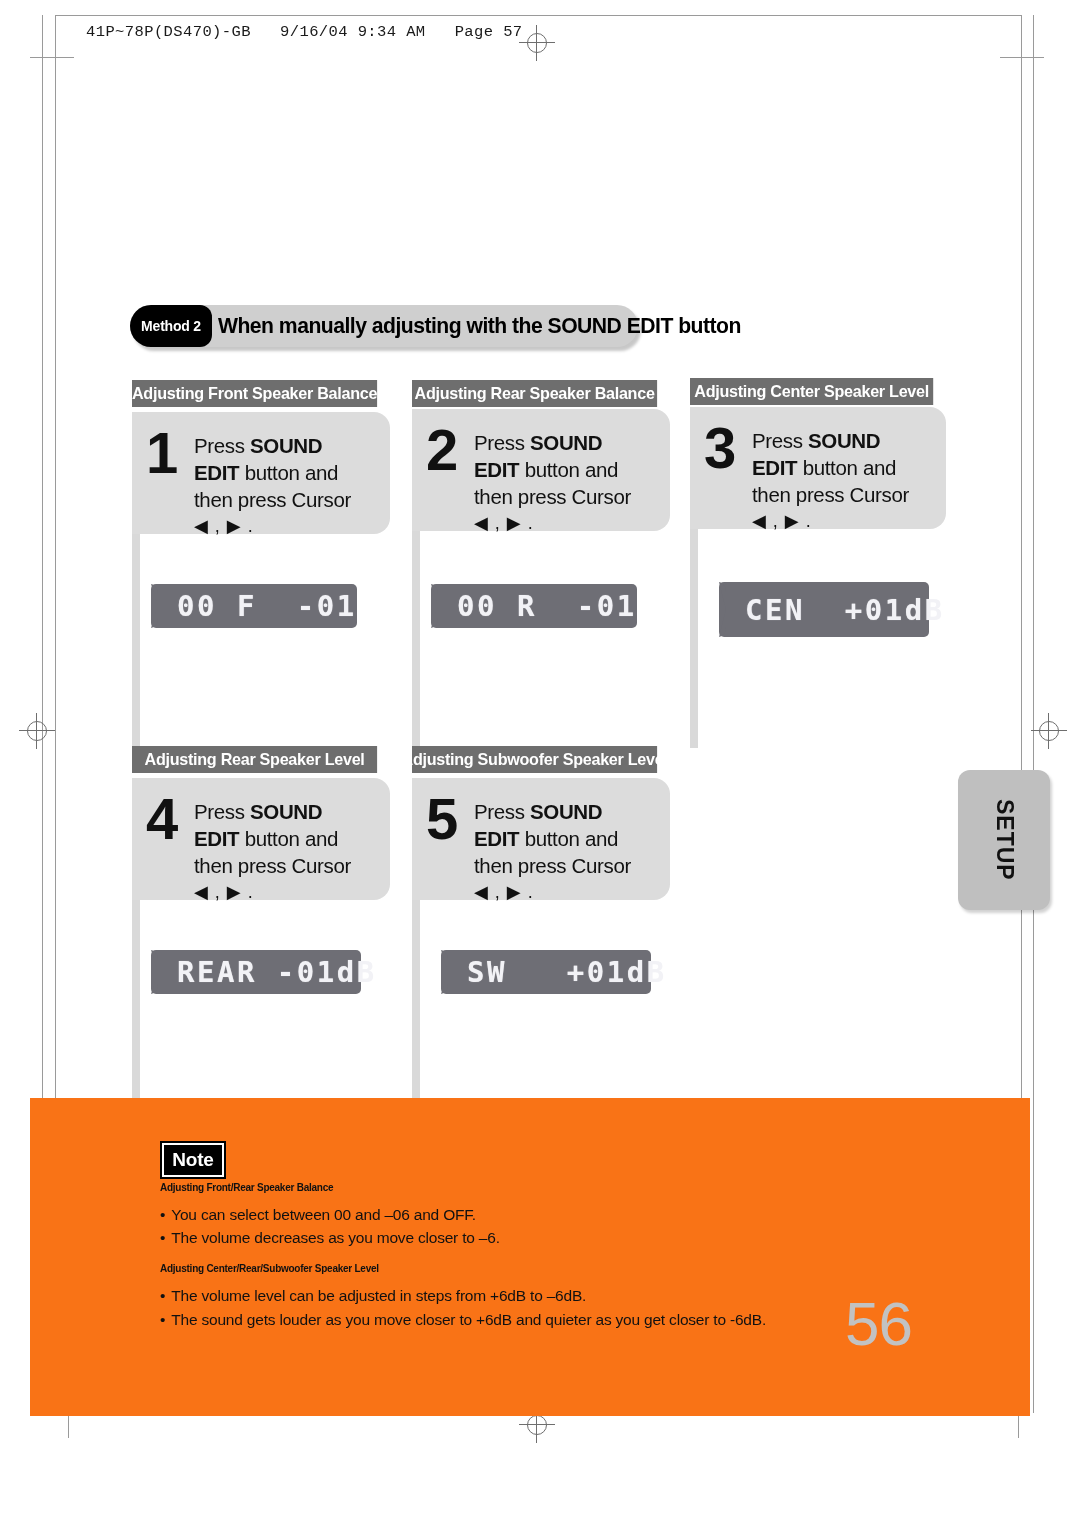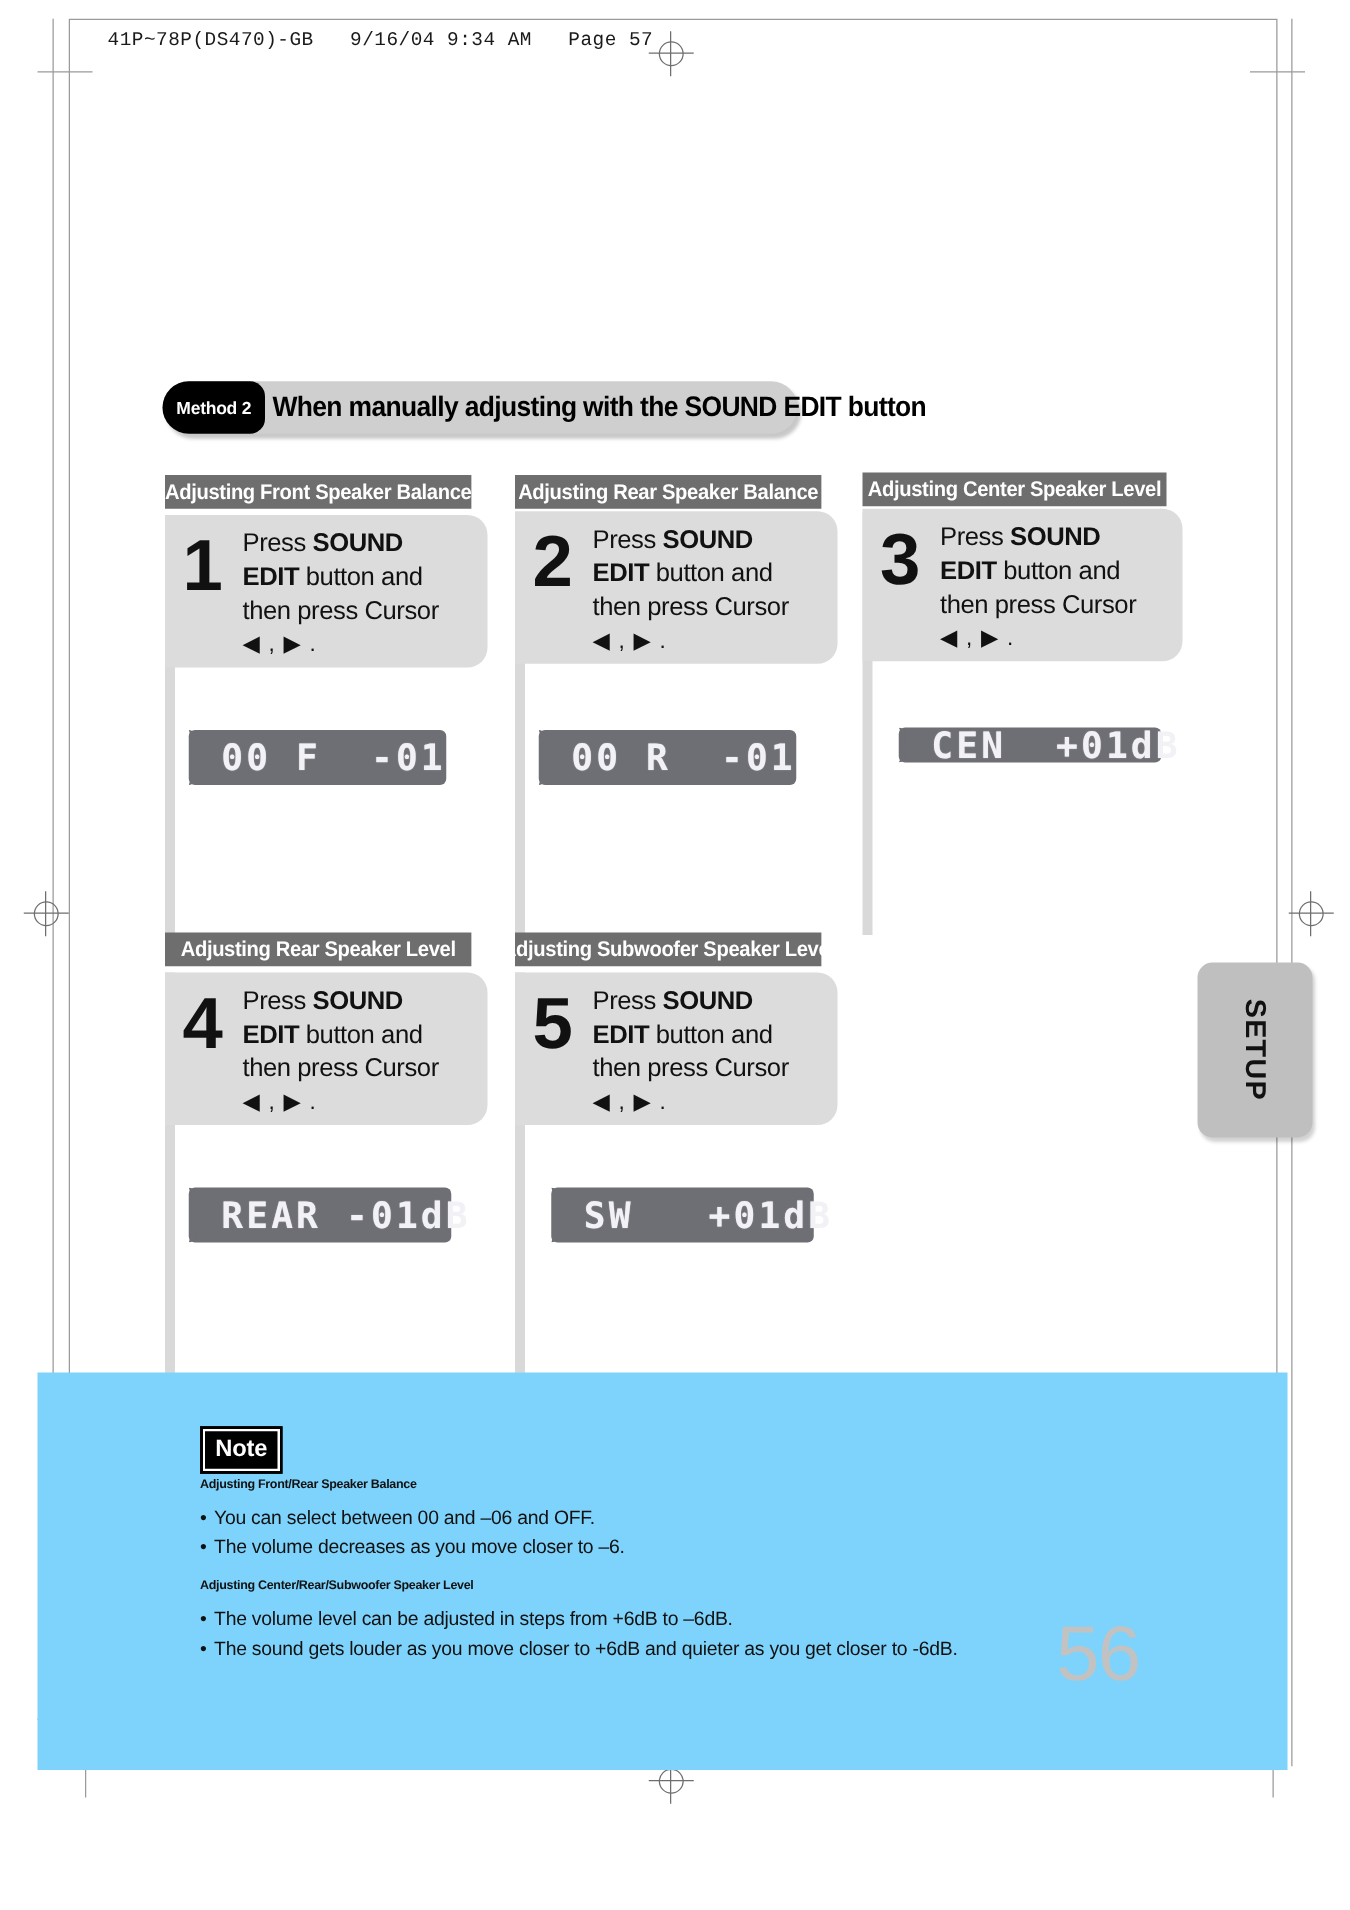"Press SOUND" .step-text { top: 9px -> 20px }
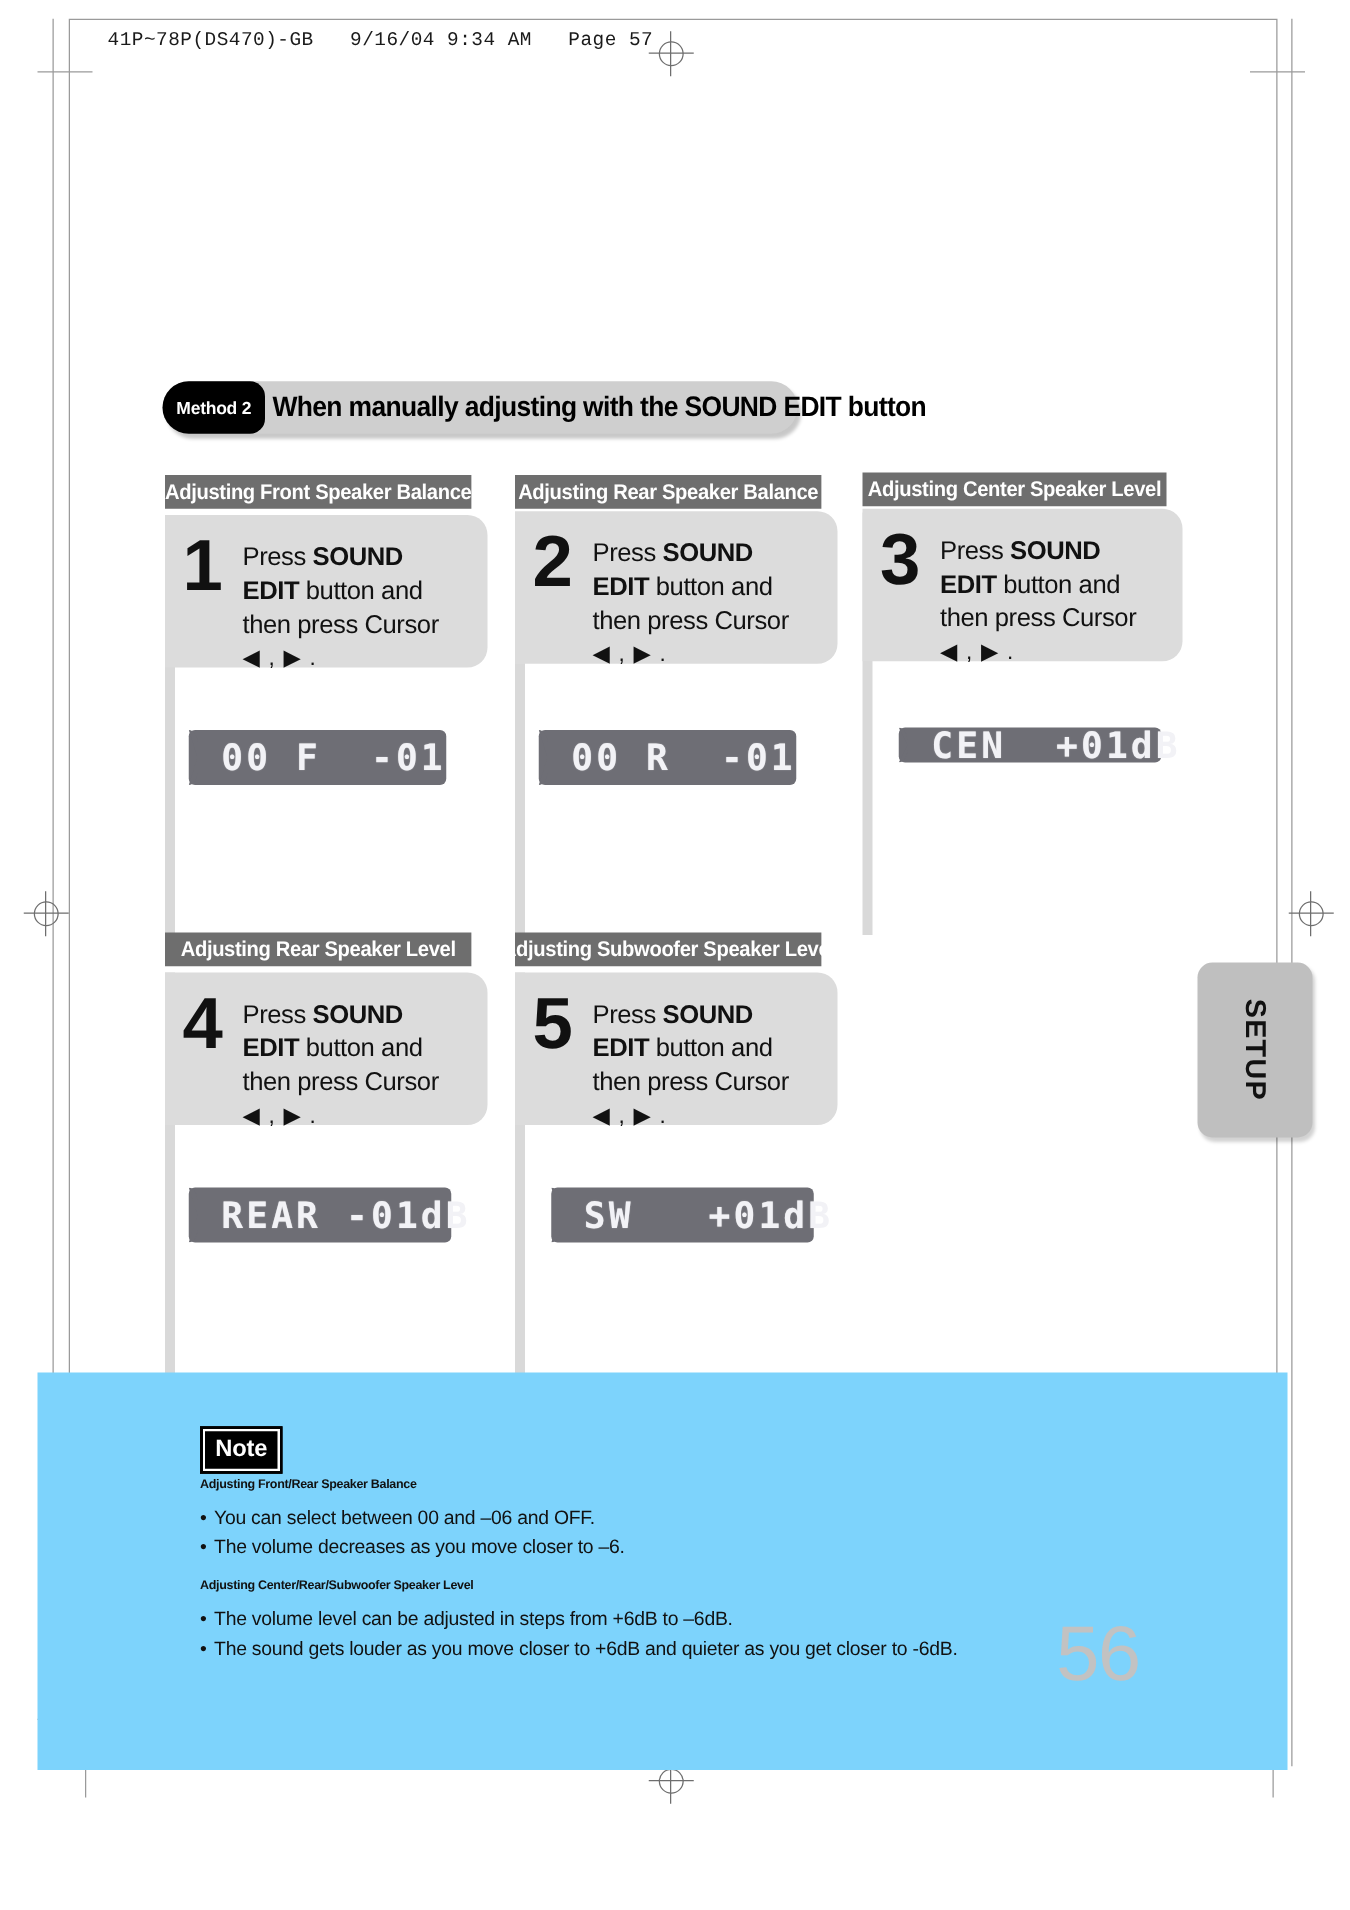"CEN +01dB" div.lcd { height: 28px -> 55px }
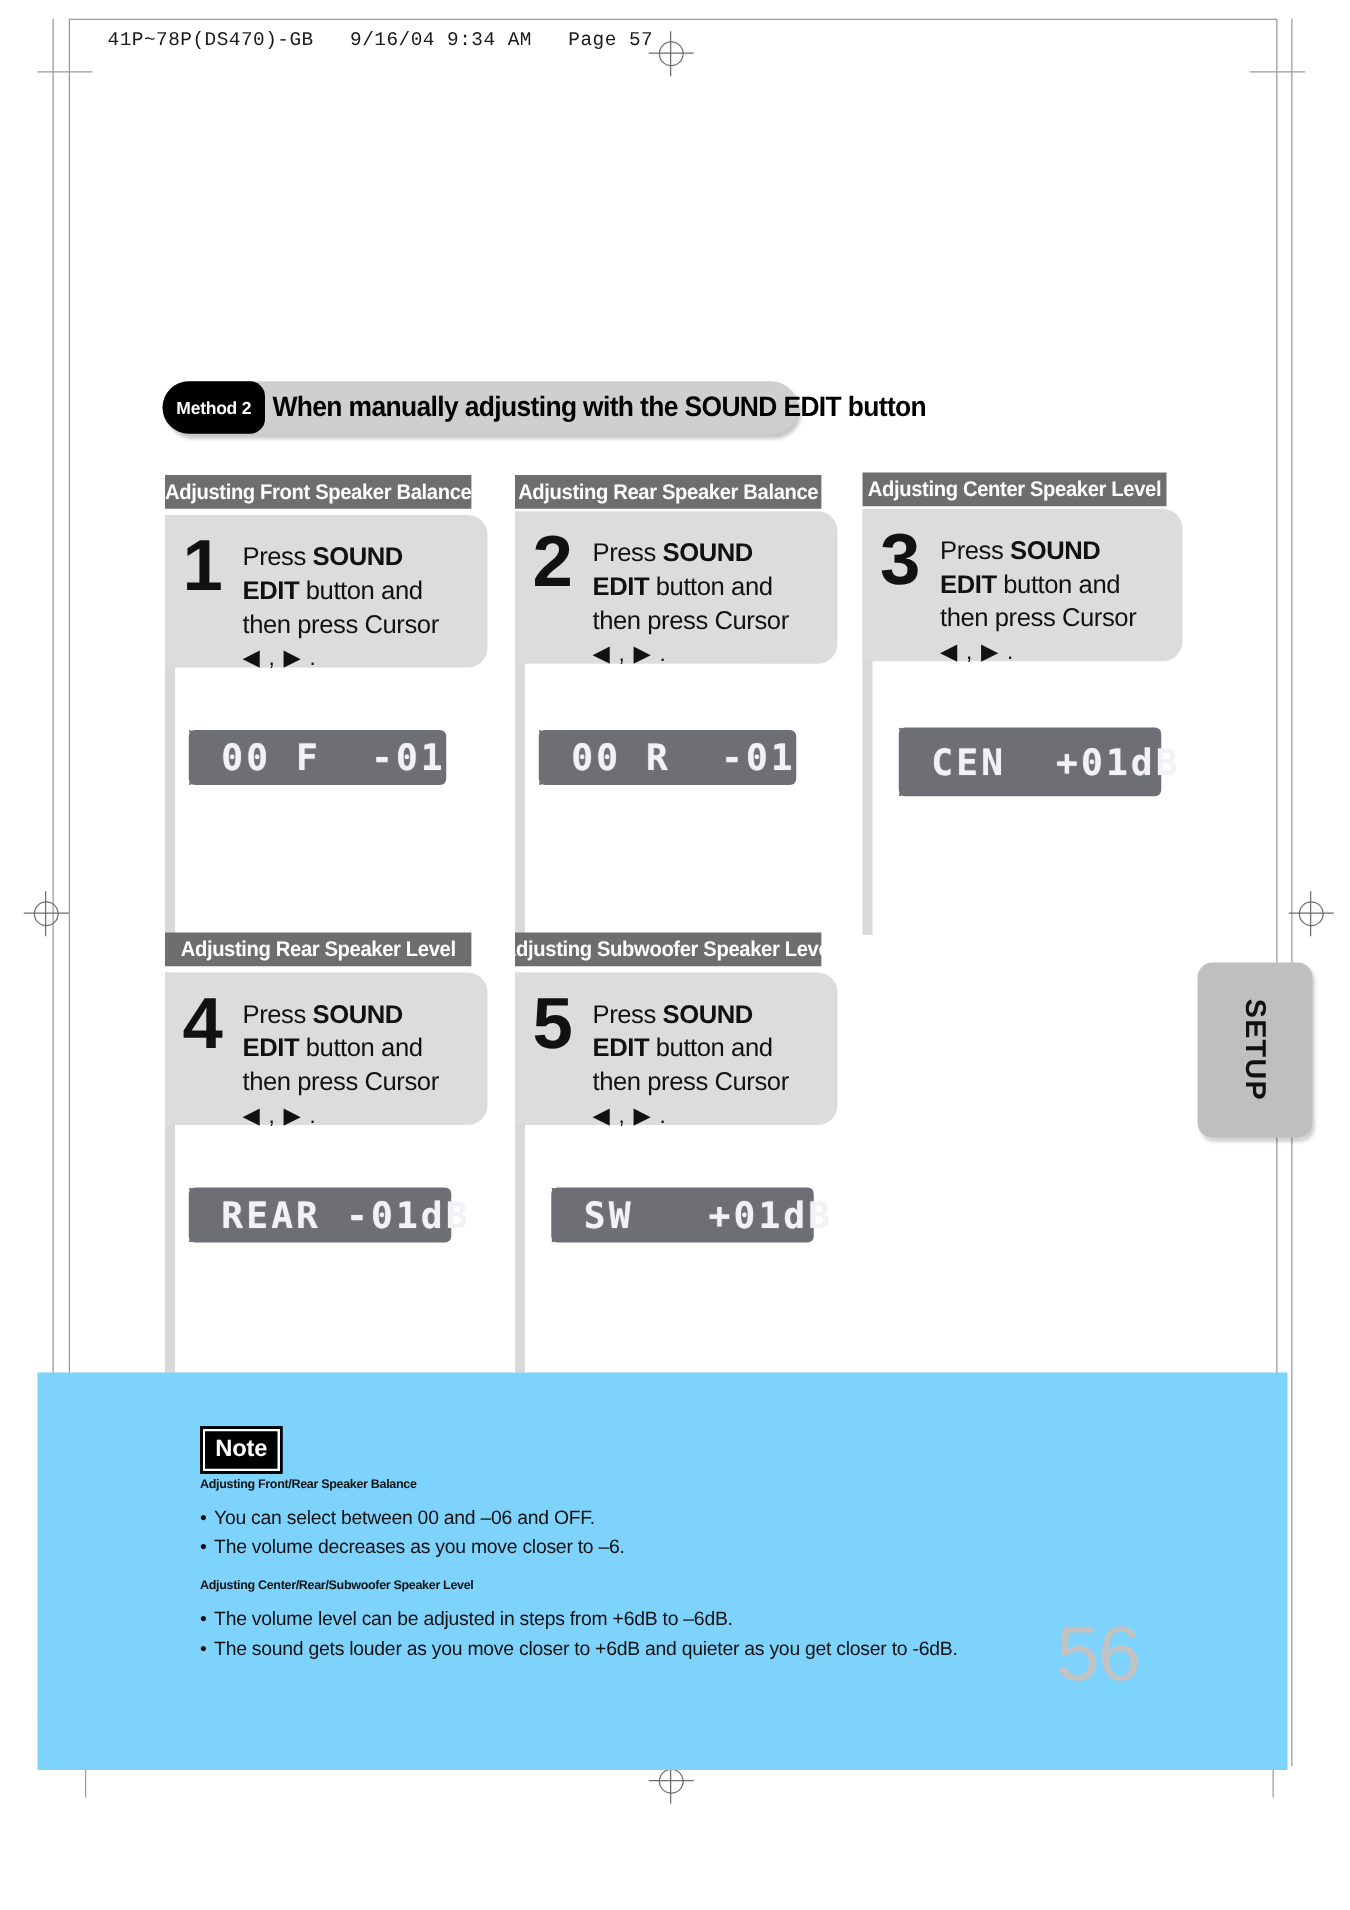"Note" #note-block { background: #7dd3fc -> #f97316 }
